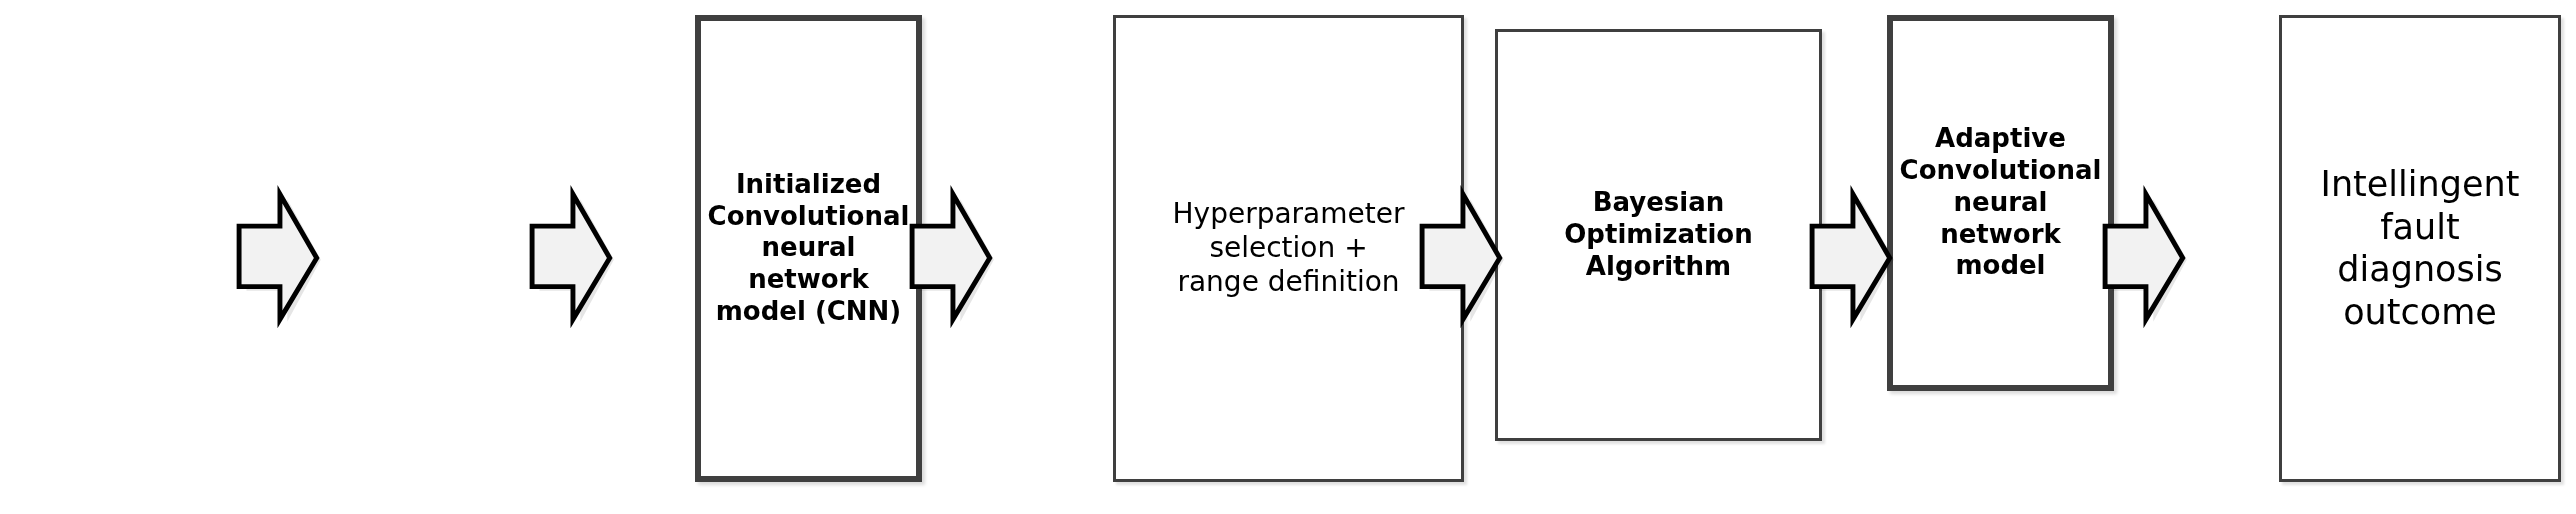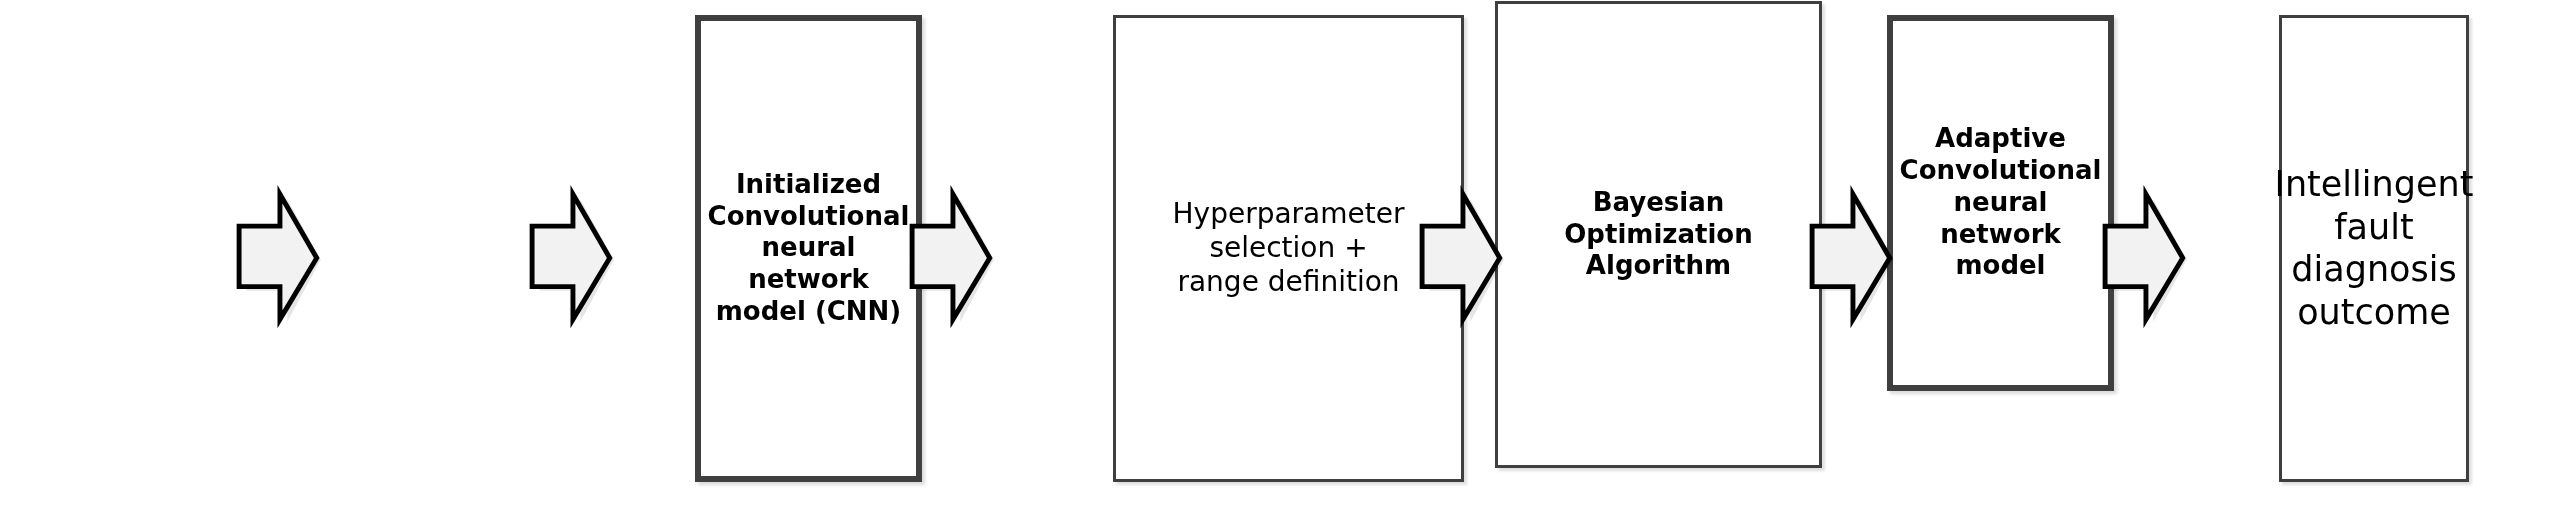"Bayesian" div.node { height: 467px -> 412px; top: 1px -> 29px }
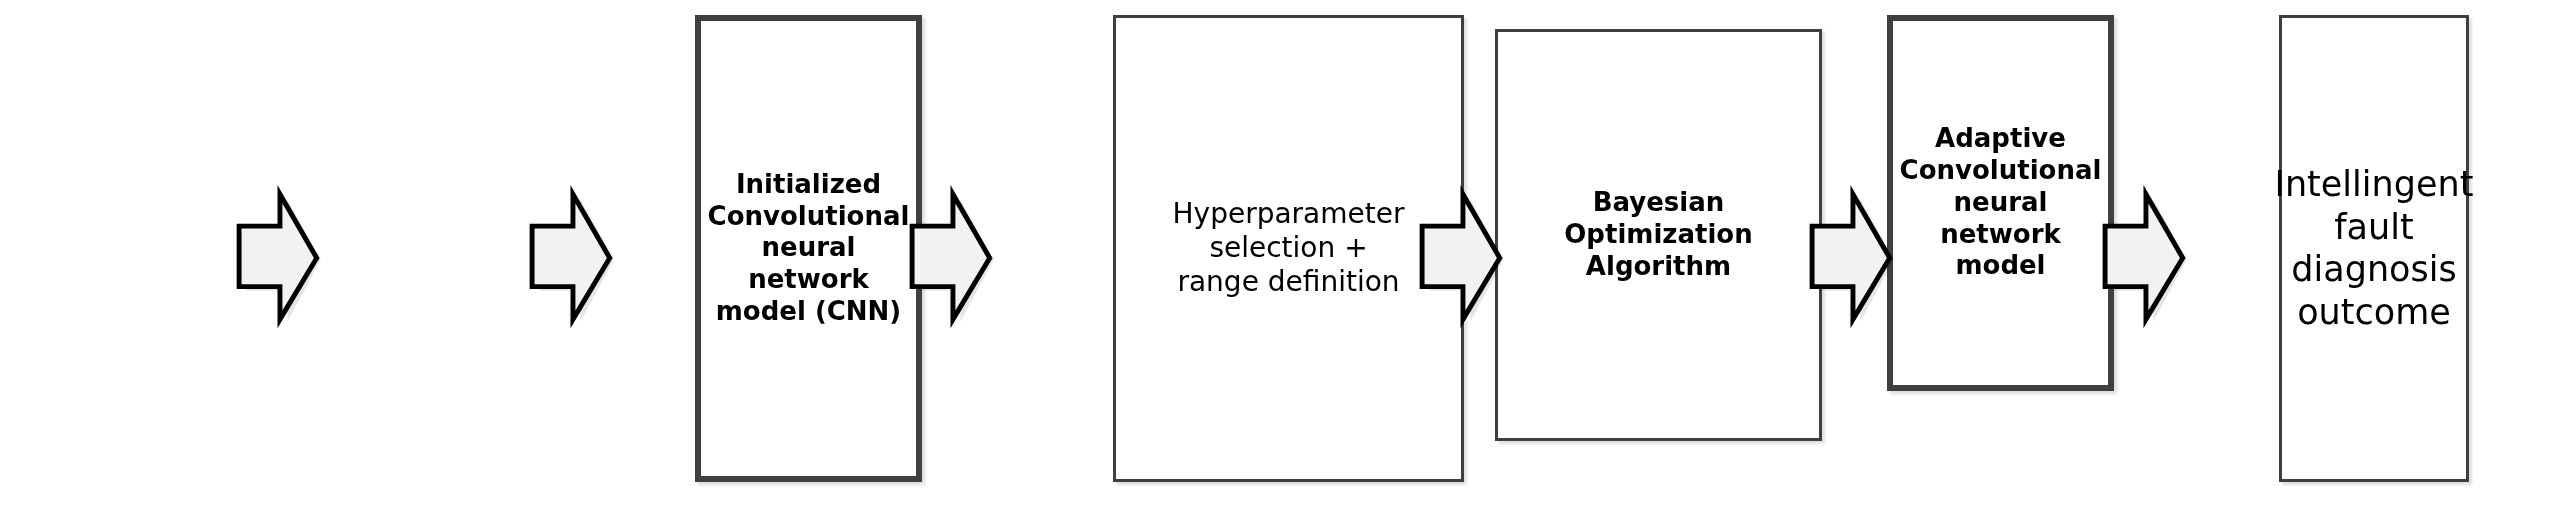"Intellingent" div.node { width: 190px -> 282px }
